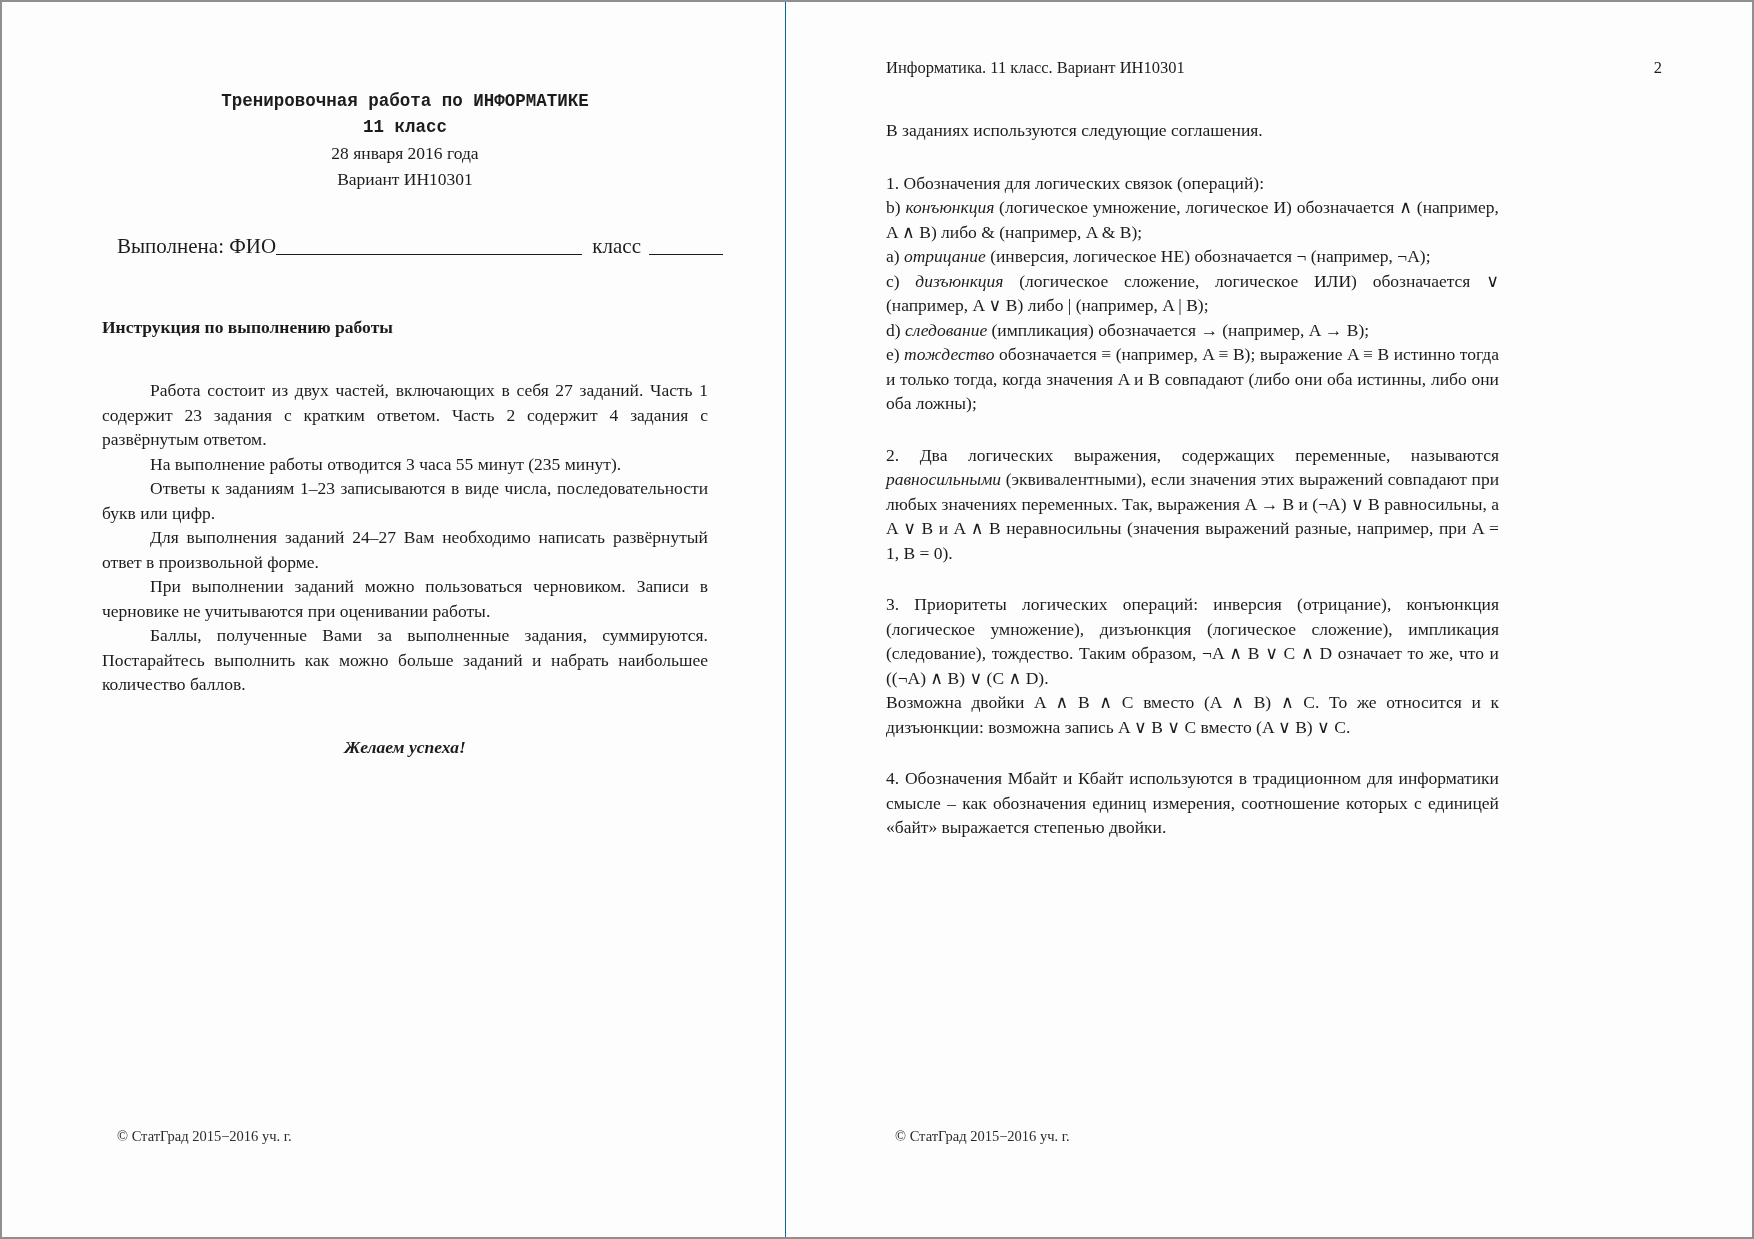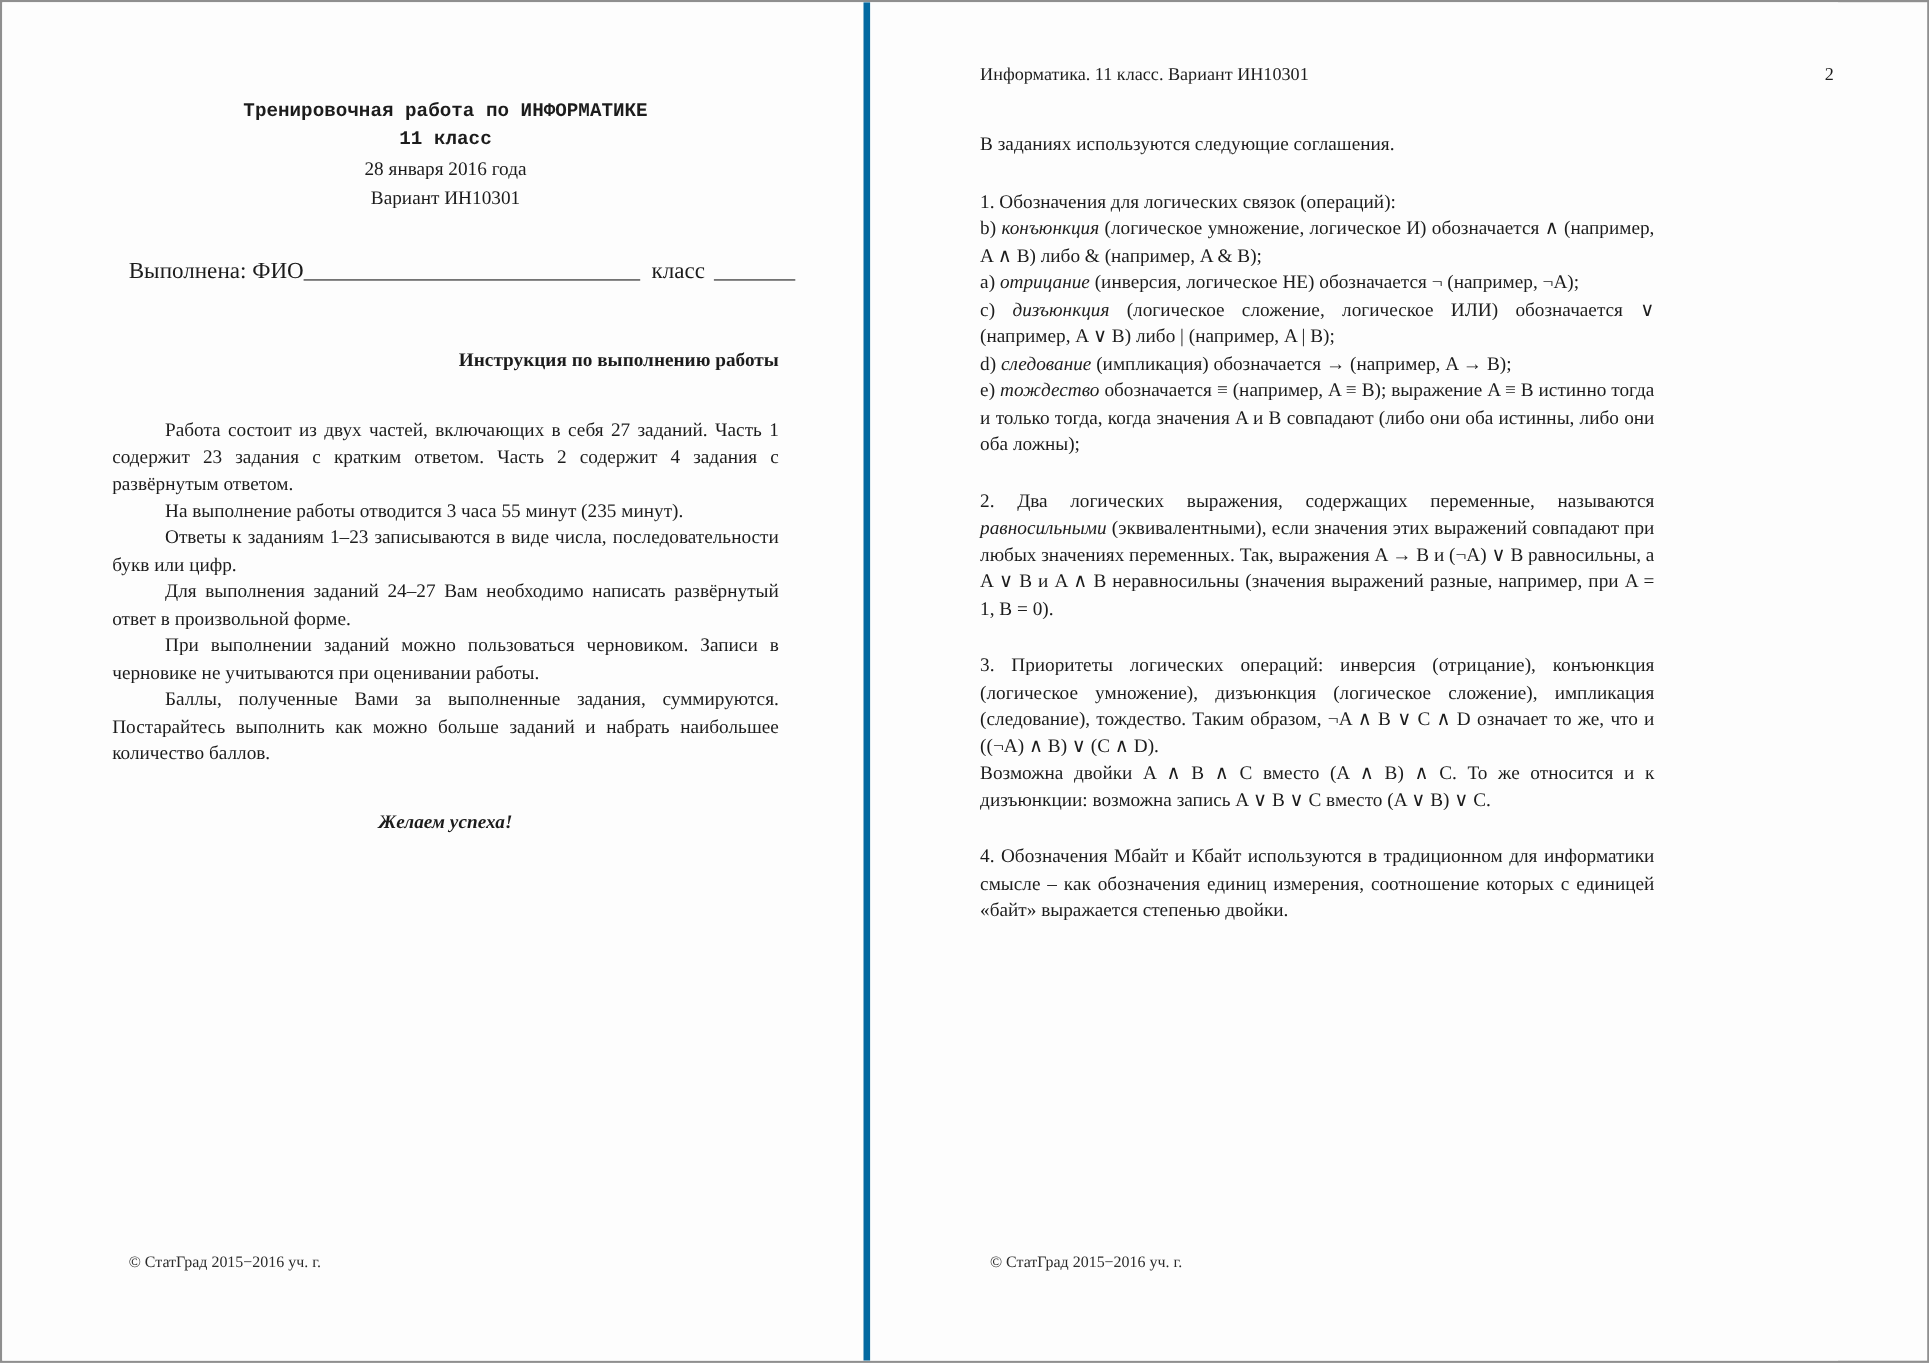"Информатика. 11 класс. Вариант ИН10301" .page-right { border-left: 6px solid #0369a1 -> 1px solid #0369a1 }
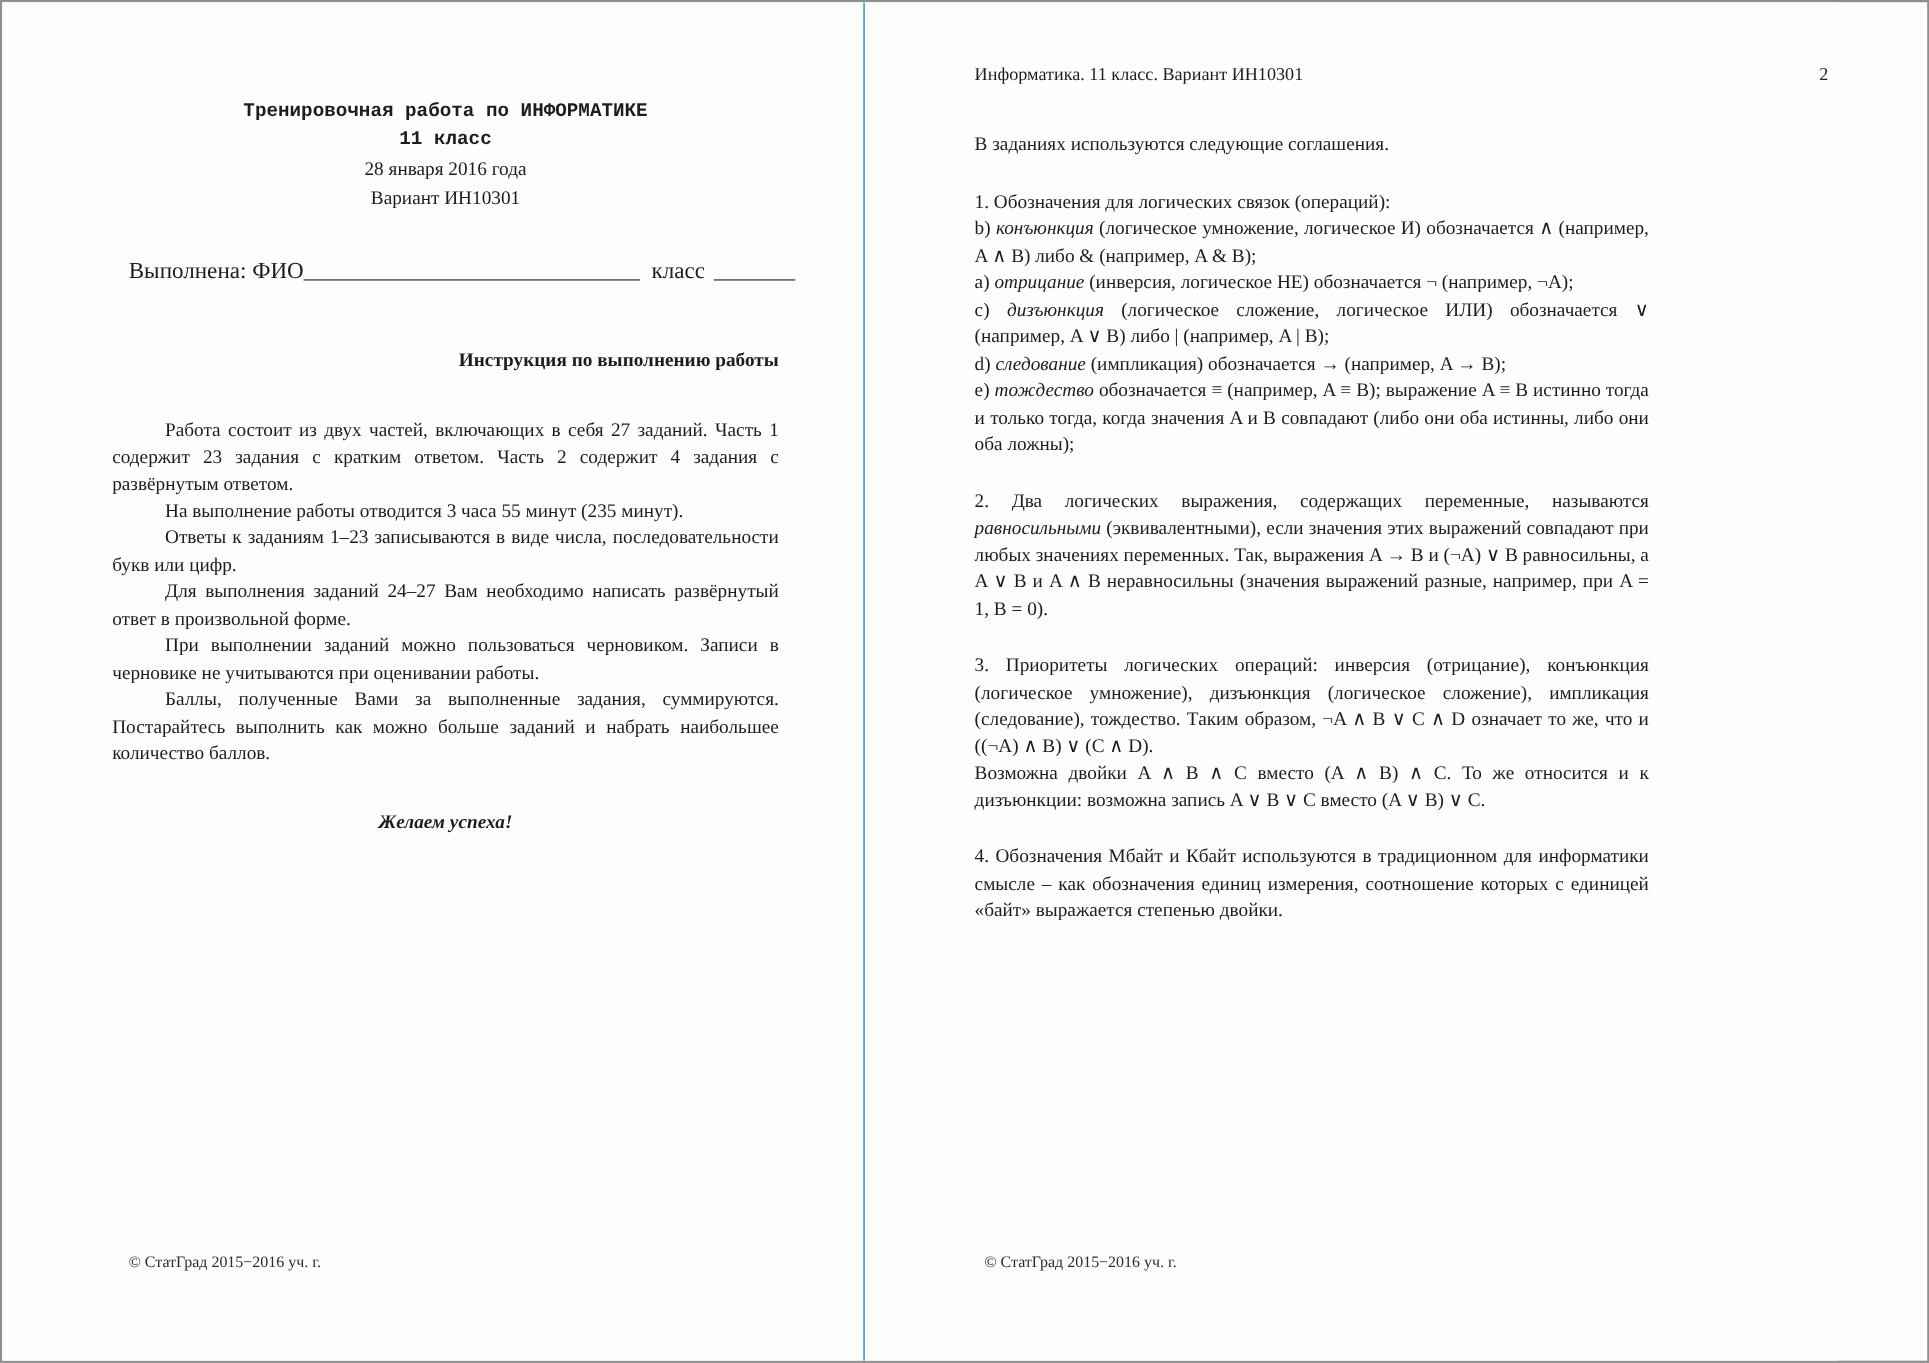"Инструкция по выполнению работы" .inst-heading { text-align: right -> left }
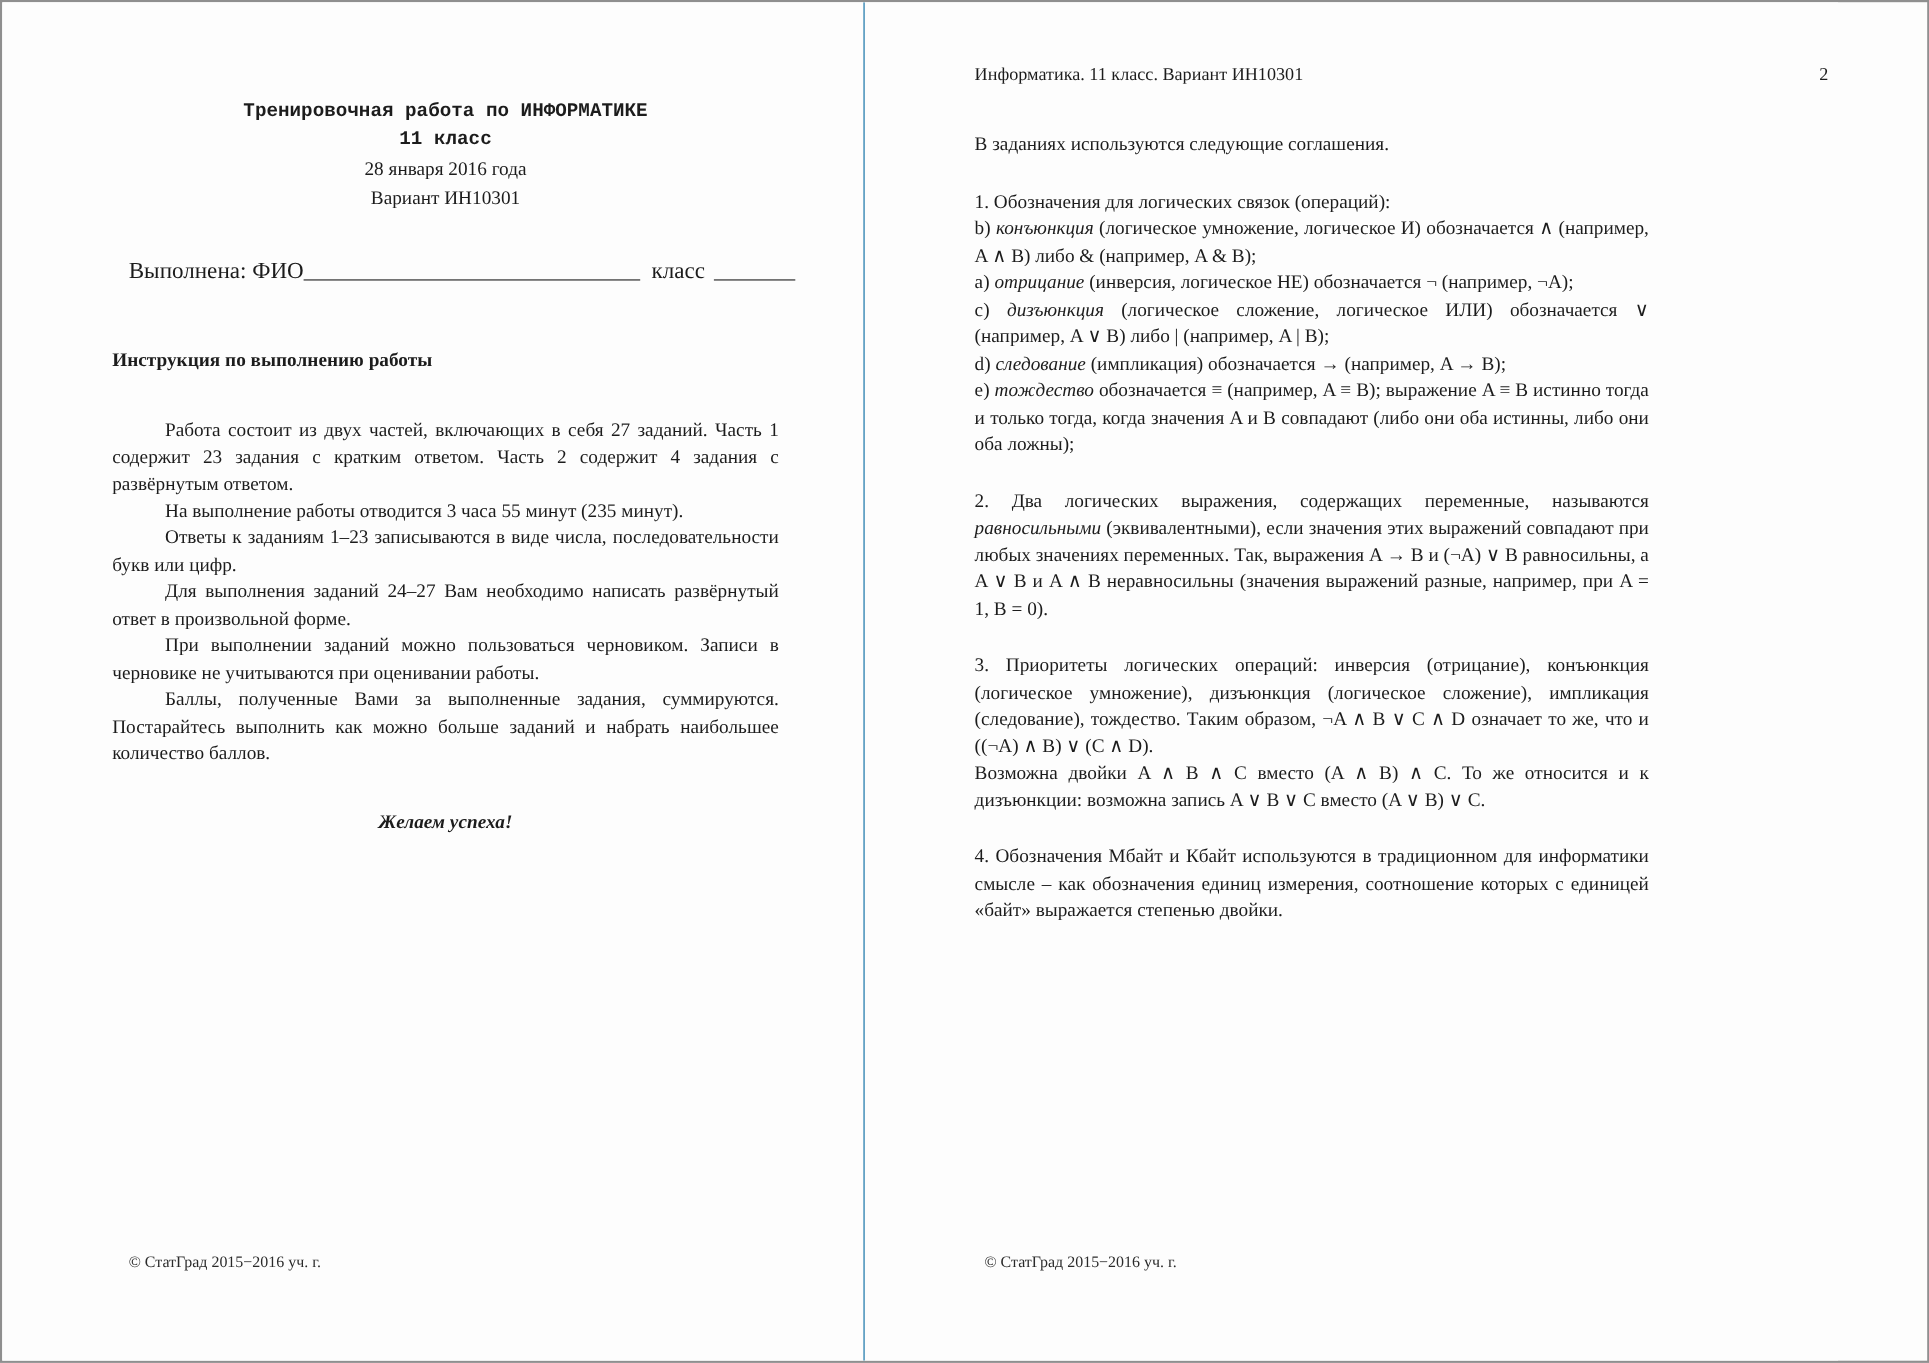"© СтатГрад 2015−2016 уч. г." .footer { bottom: 80px -> 92px }
